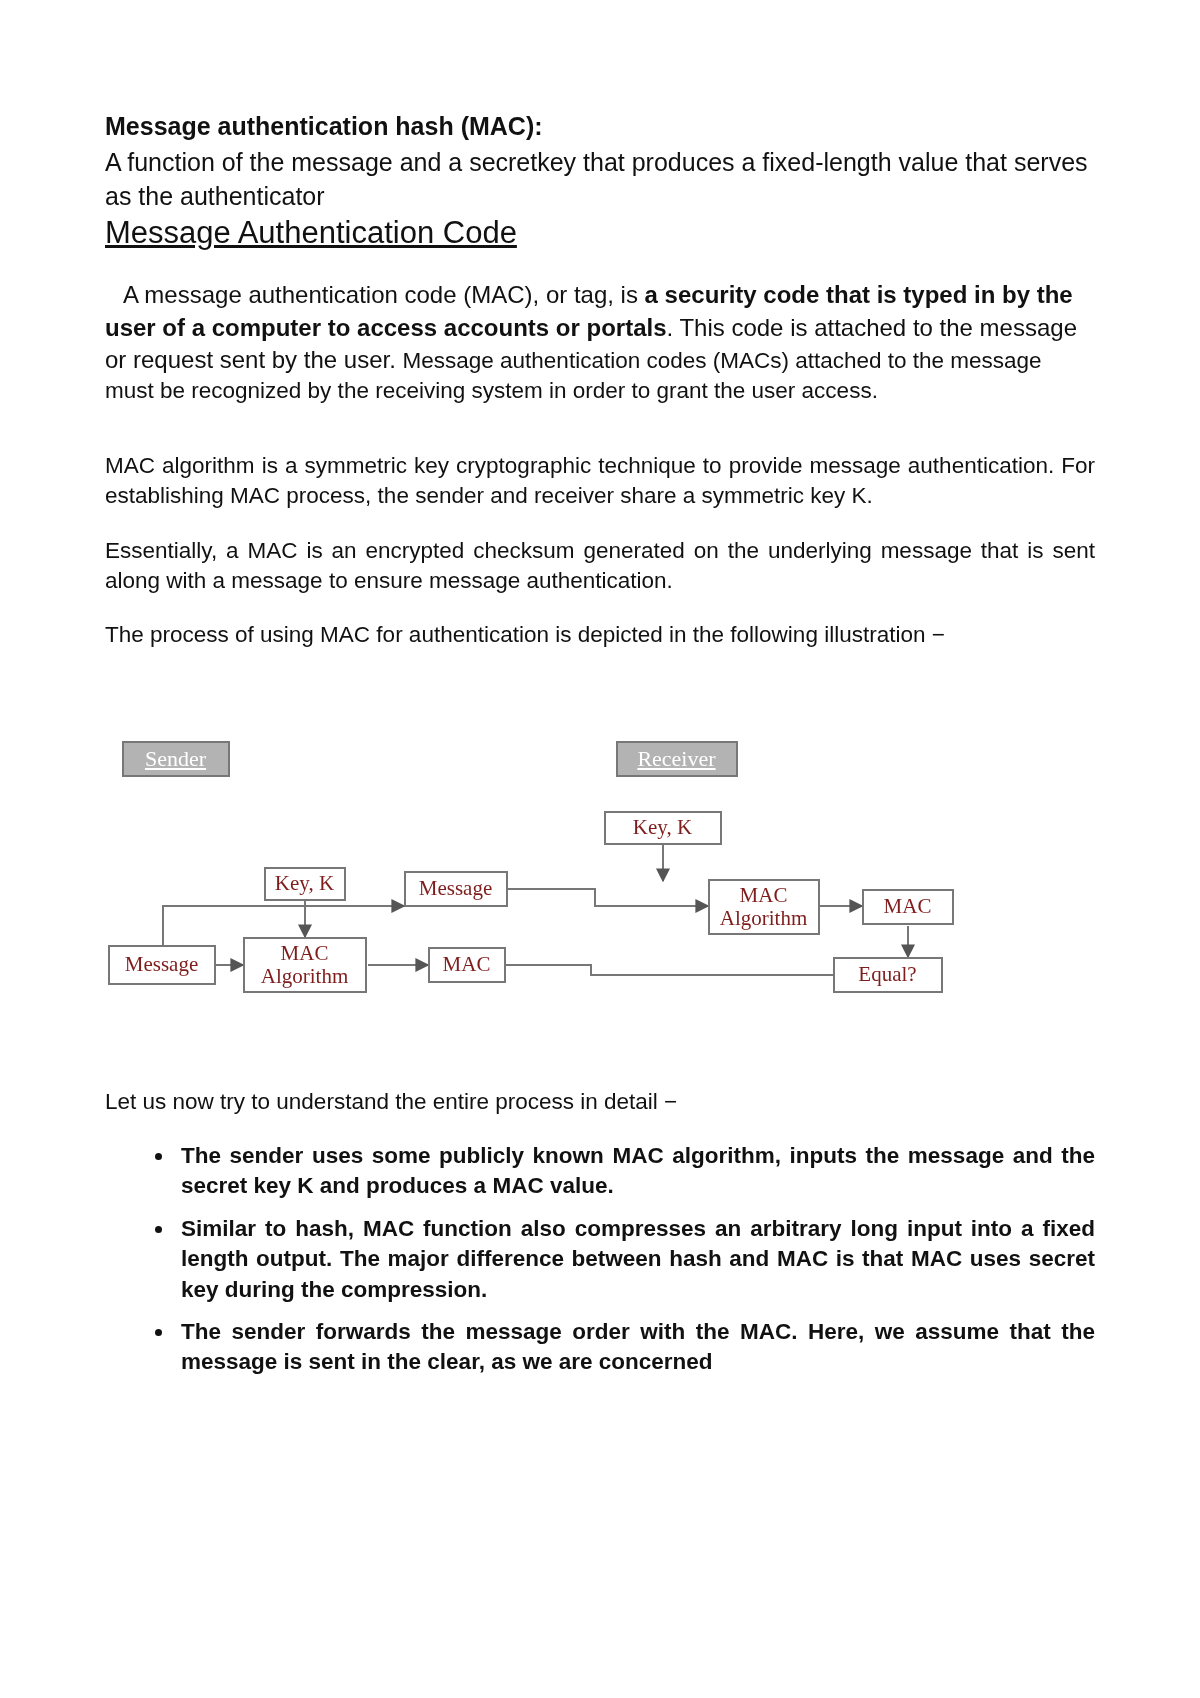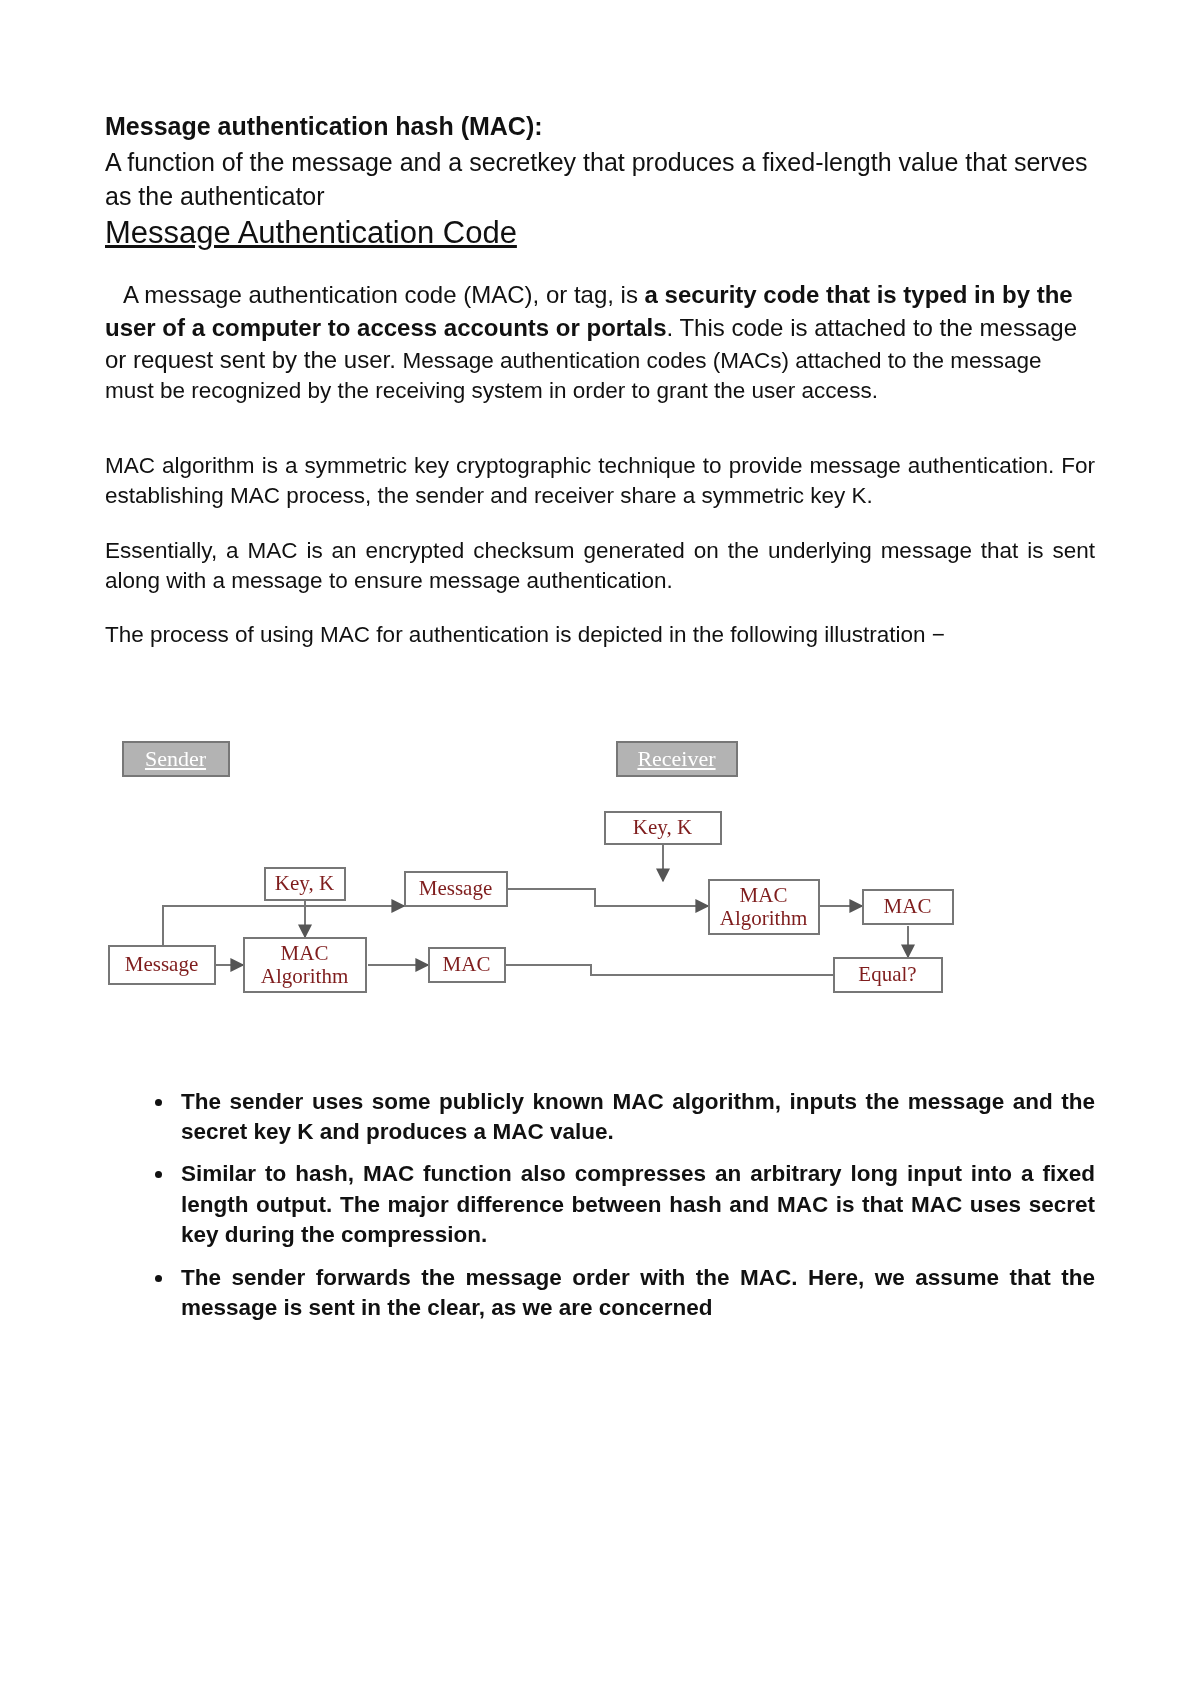"Let us now try to" p.para { html: none -> <p>Let us now try to understand the entire process in detail −</p> }
